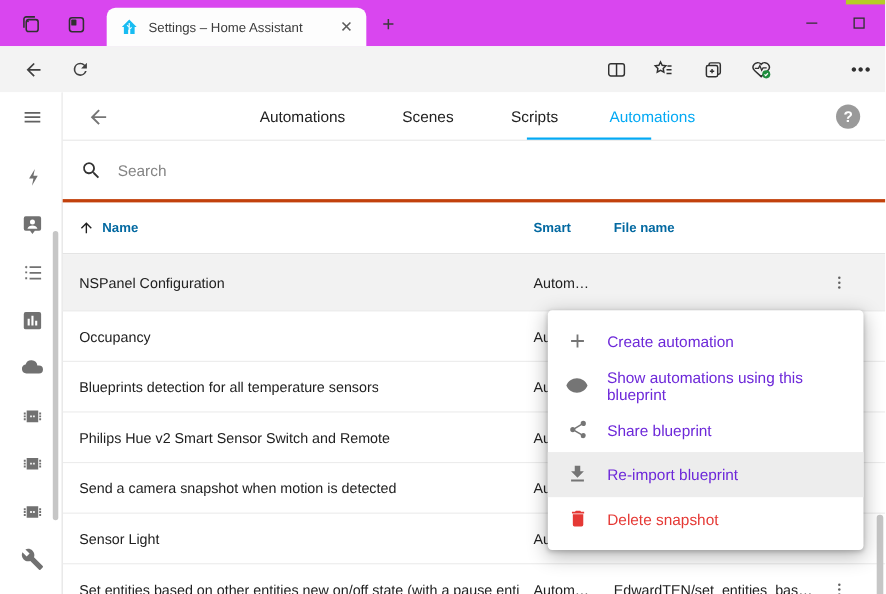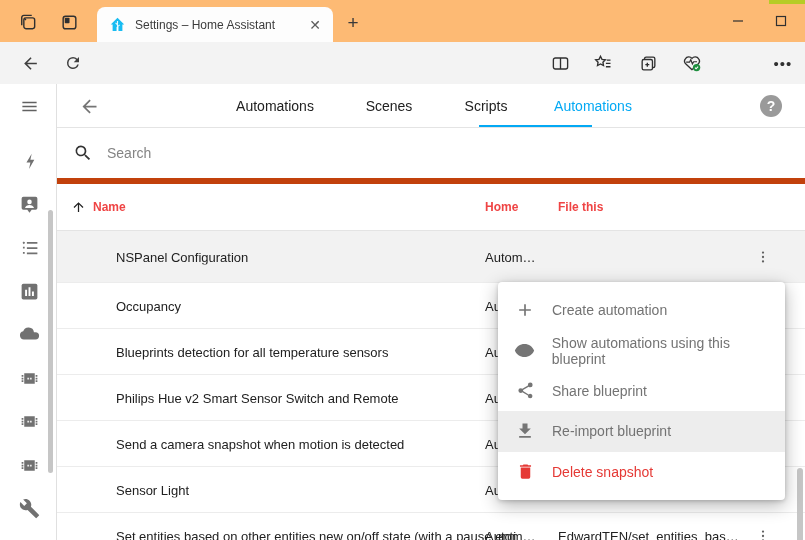"Settings – Home Assistant" .tabstrip { background: #fdba74 -> #d946ef }
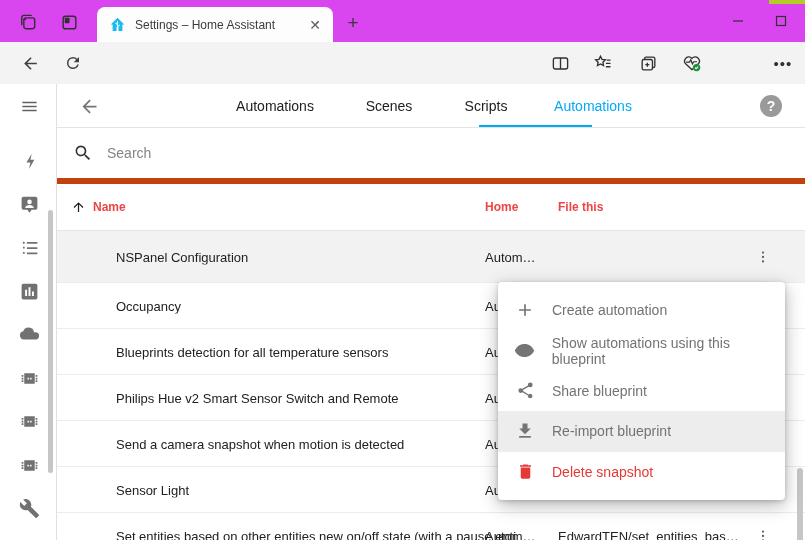"Search" .search-row { border-bottom: 6px solid #c2410c -> 3px solid #c2410c }
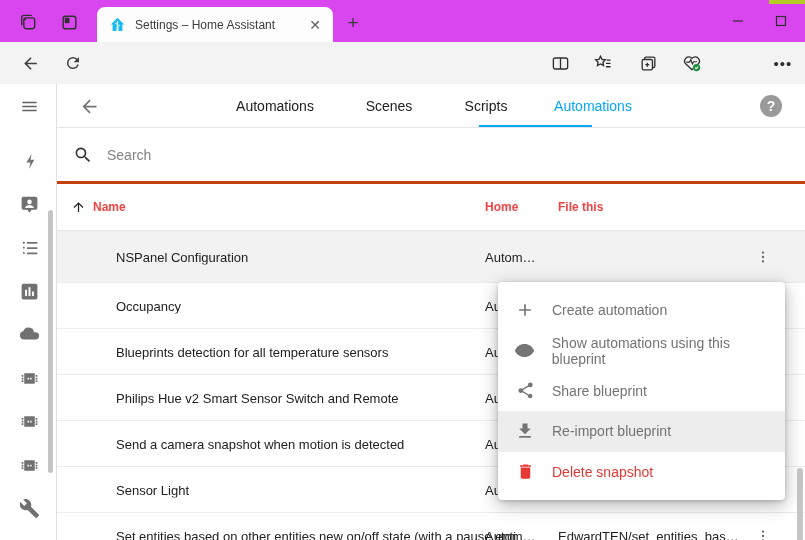"Name" .thead { color: #ef4444 -> #0369a1 }
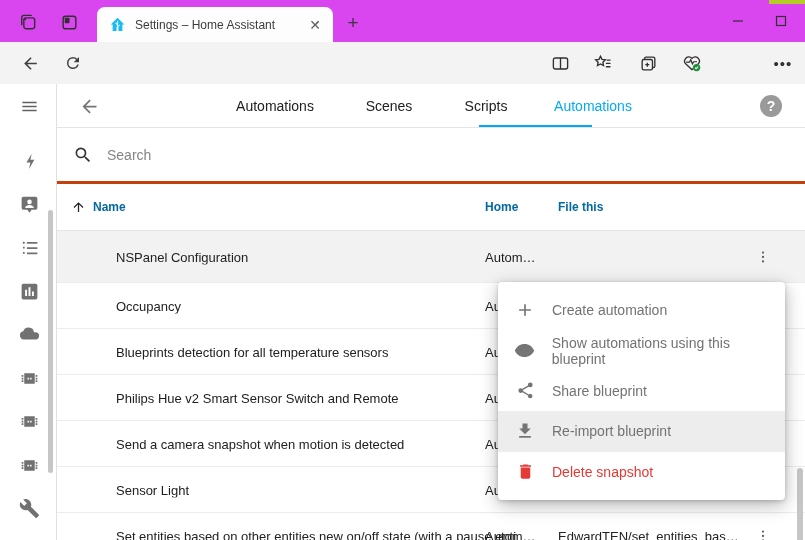"Home" span.cell { text: Home -> Smart }
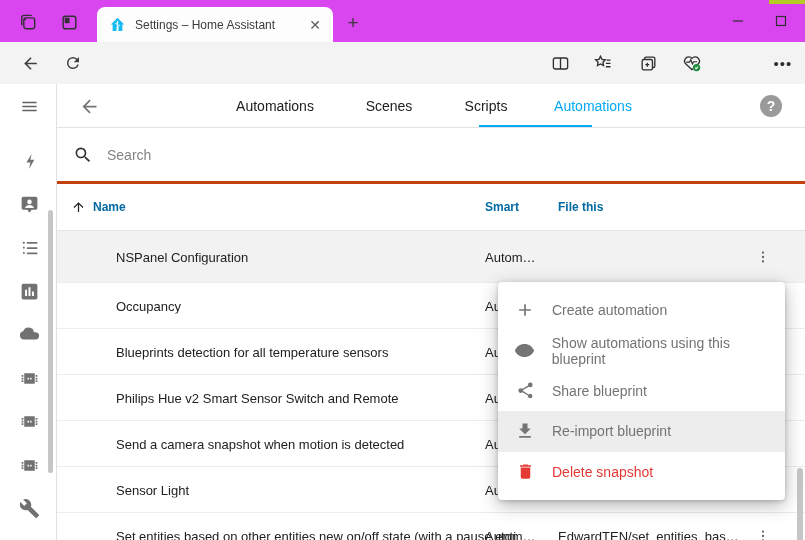"File this" span.cell { text: this -> name }
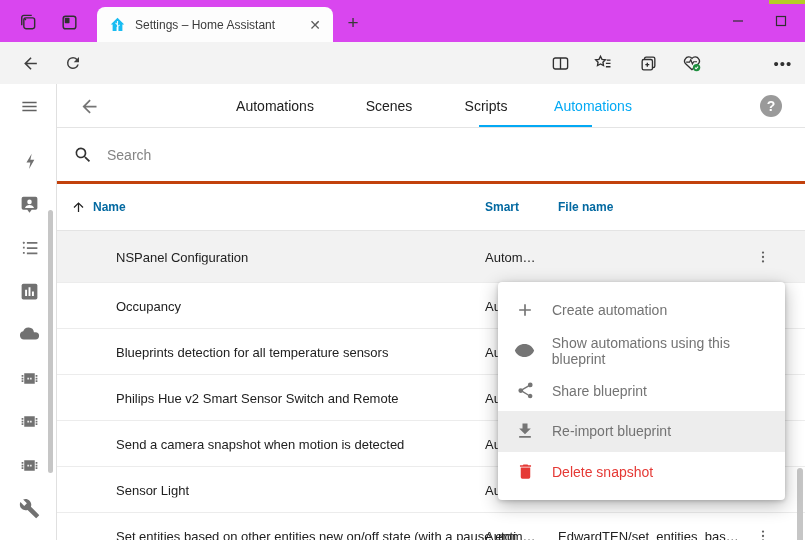"NSPanel Configuration" .c-name { margin-left: 44px -> none }
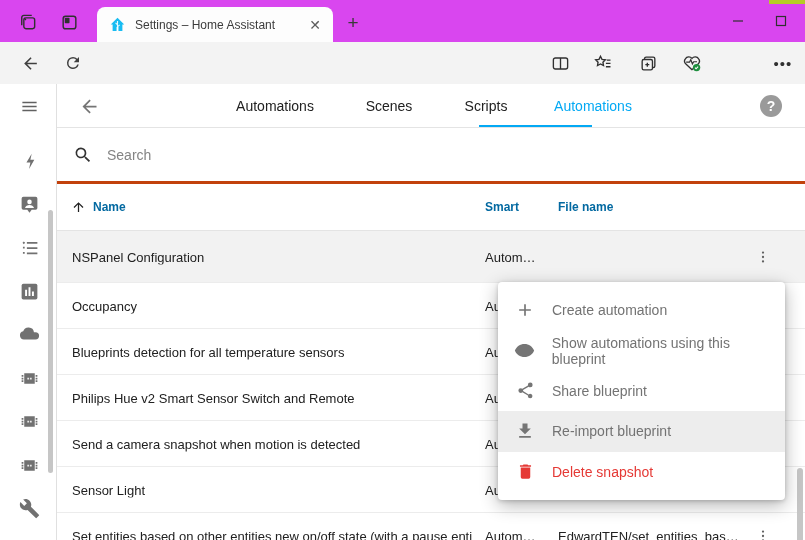"Create automation" .menu-item { color: #737373 -> #6d28d9 }
